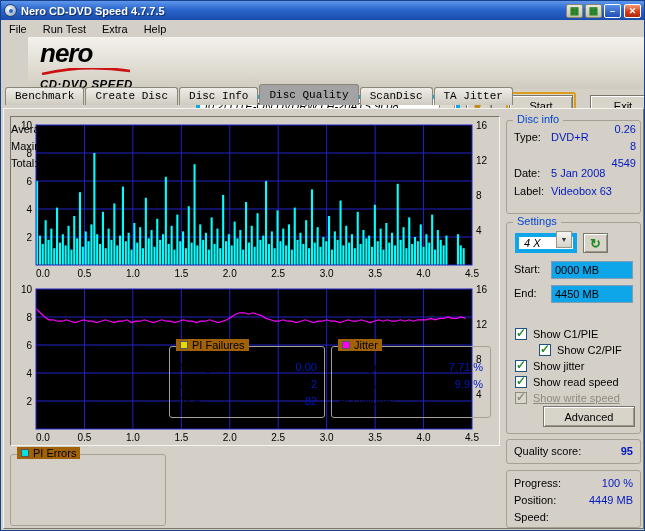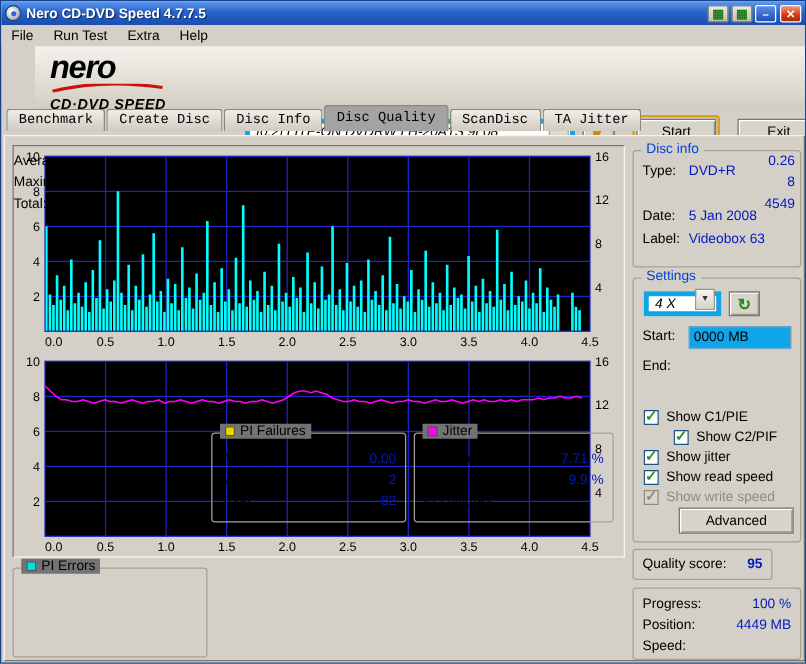"4450 MB" input.field { html: none -> <input> }
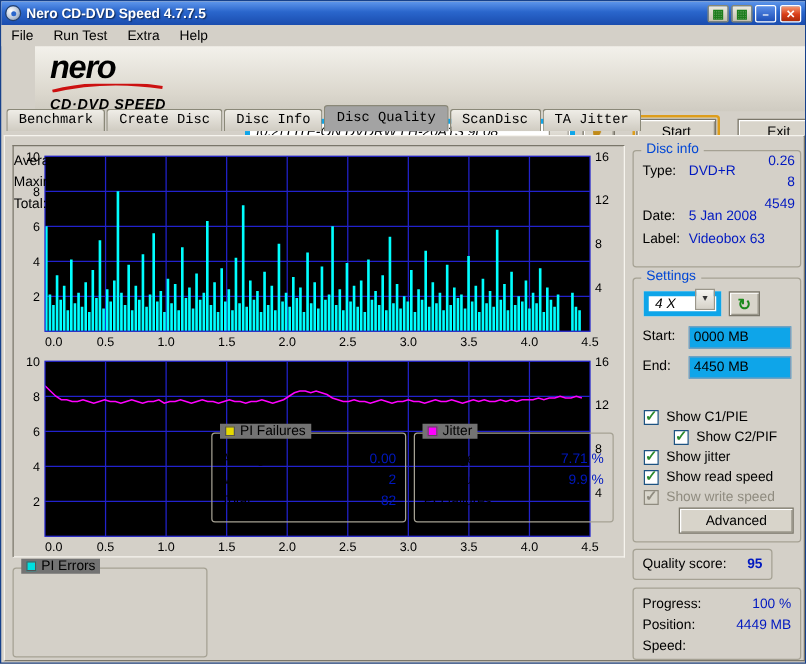"PI Failures" .stat-title { background: #737373 -> #a16207 }
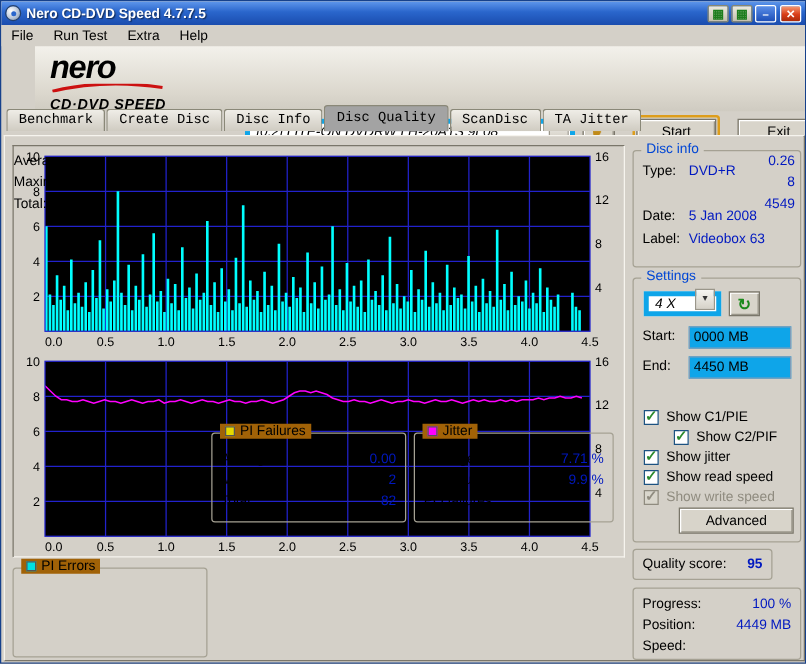"Show write speed" .cbrow.disabled { text-decoration: none -> underline }
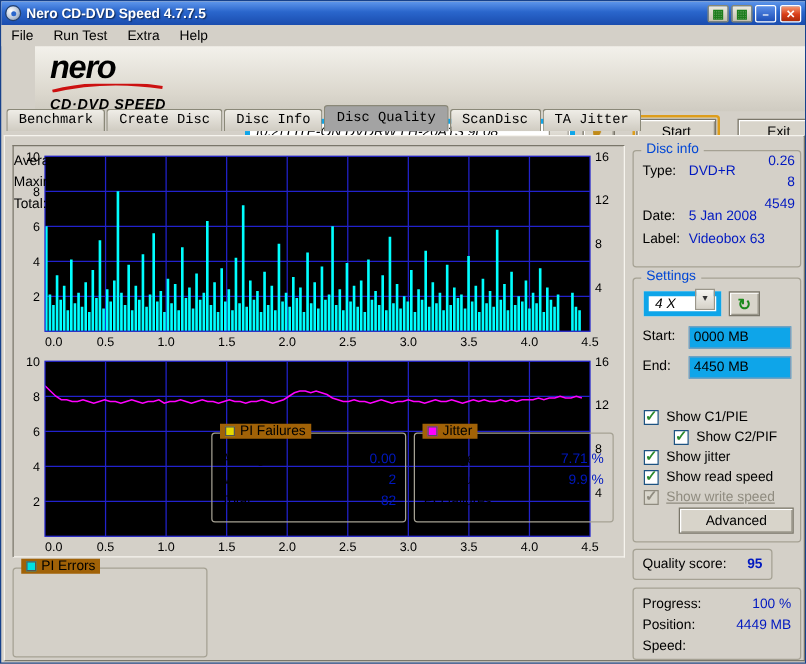"Quality score:" div.group { width: 112px -> 135px }
